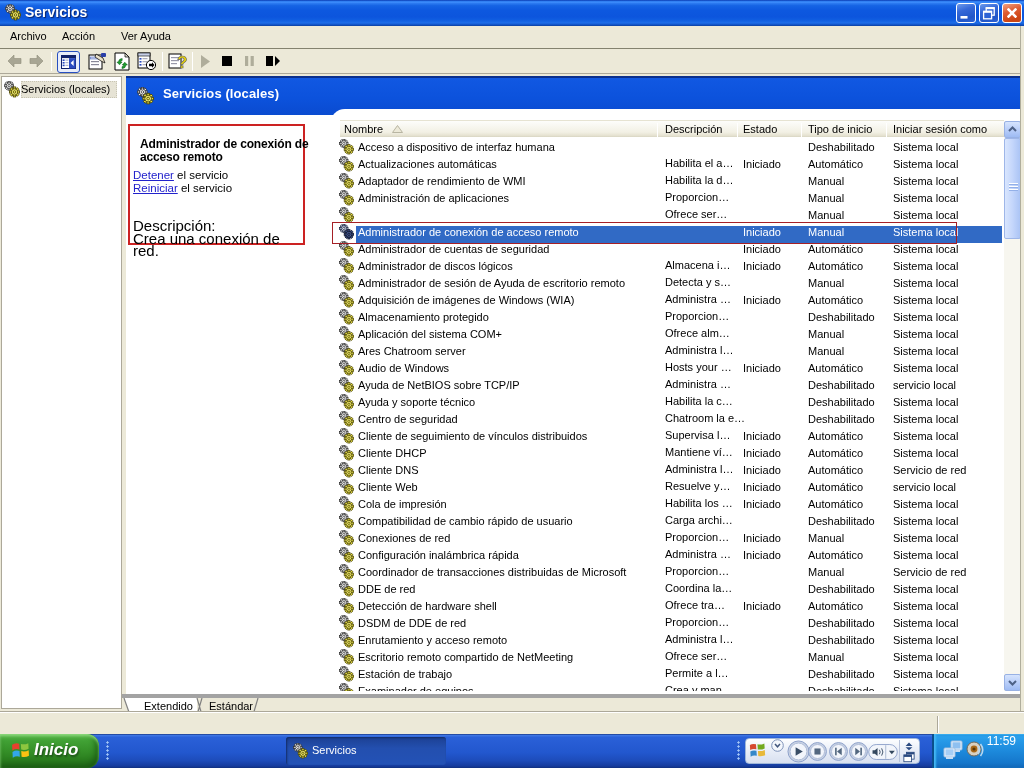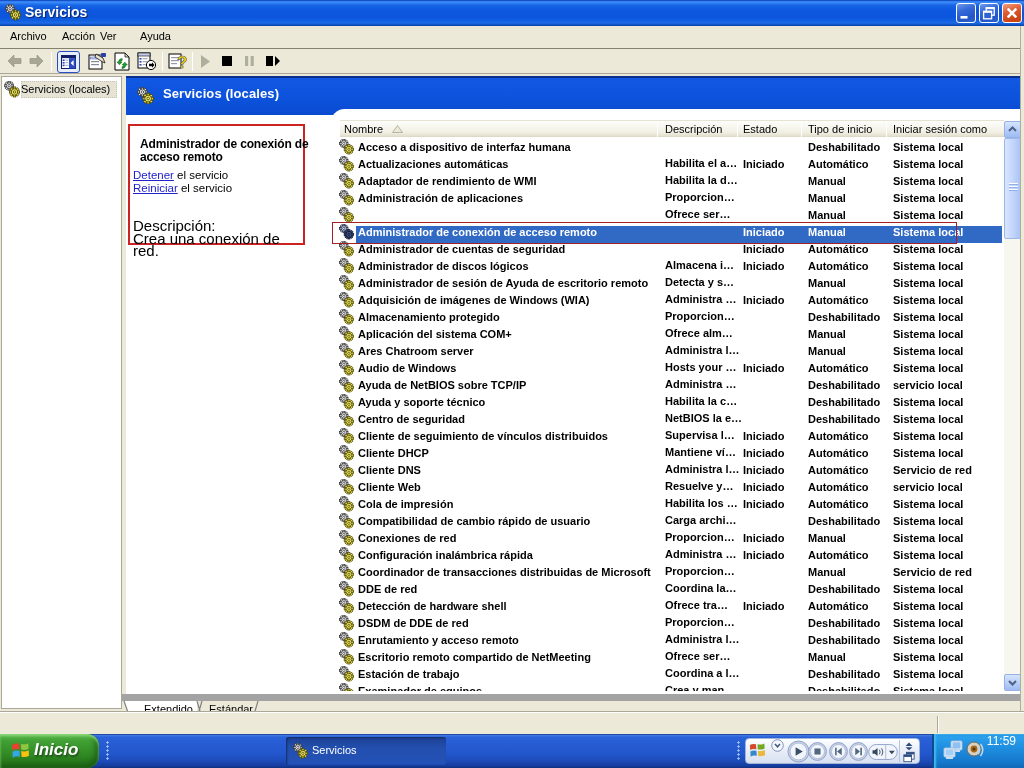"Ver" span { left: 100px -> 121px }
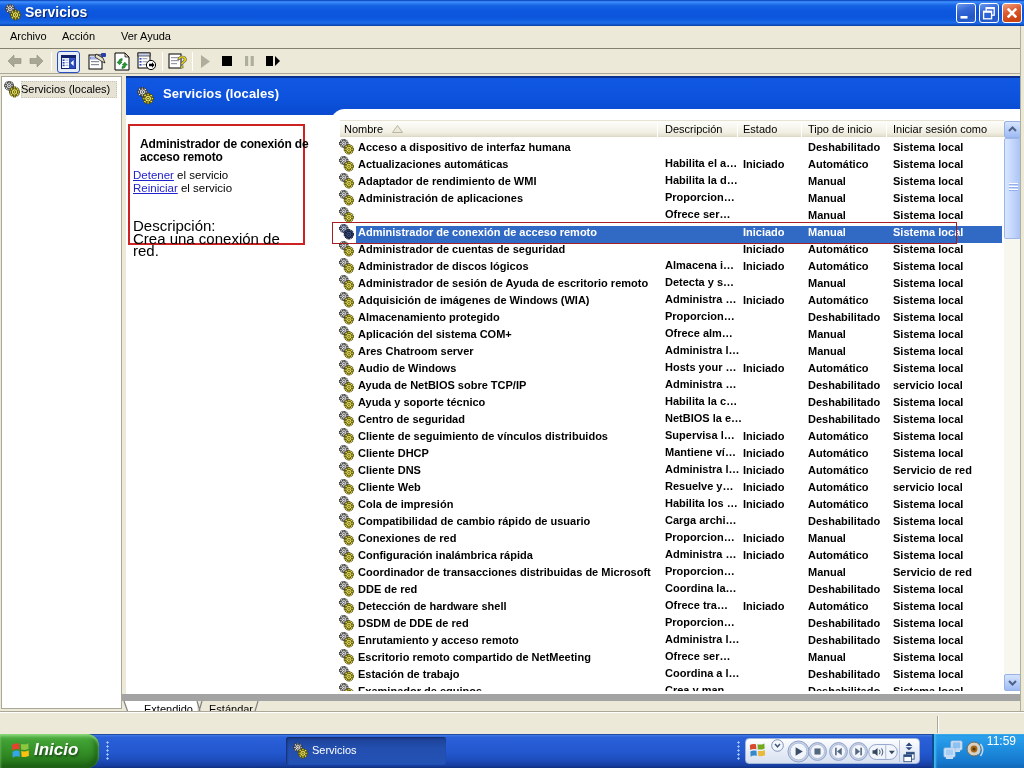"Acceso a dispositivo de interfaz" .row { font-weight: bold -> none }
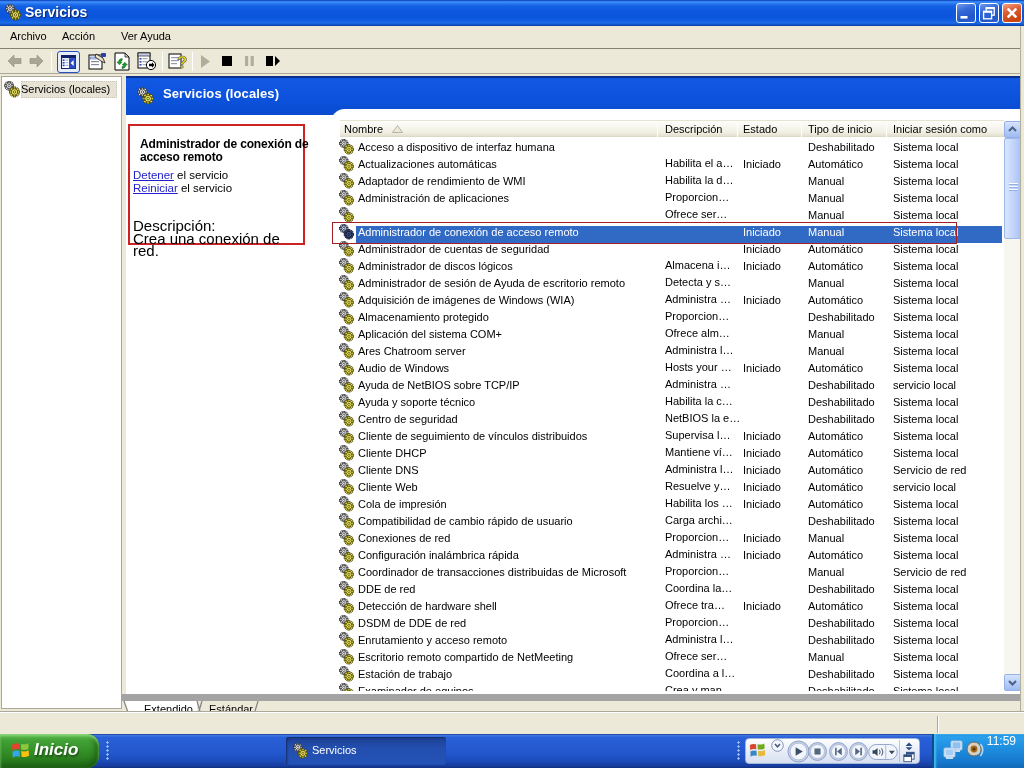"NetBIOS la e…" span.c1 { text: NetBIOS -> Chatroom }
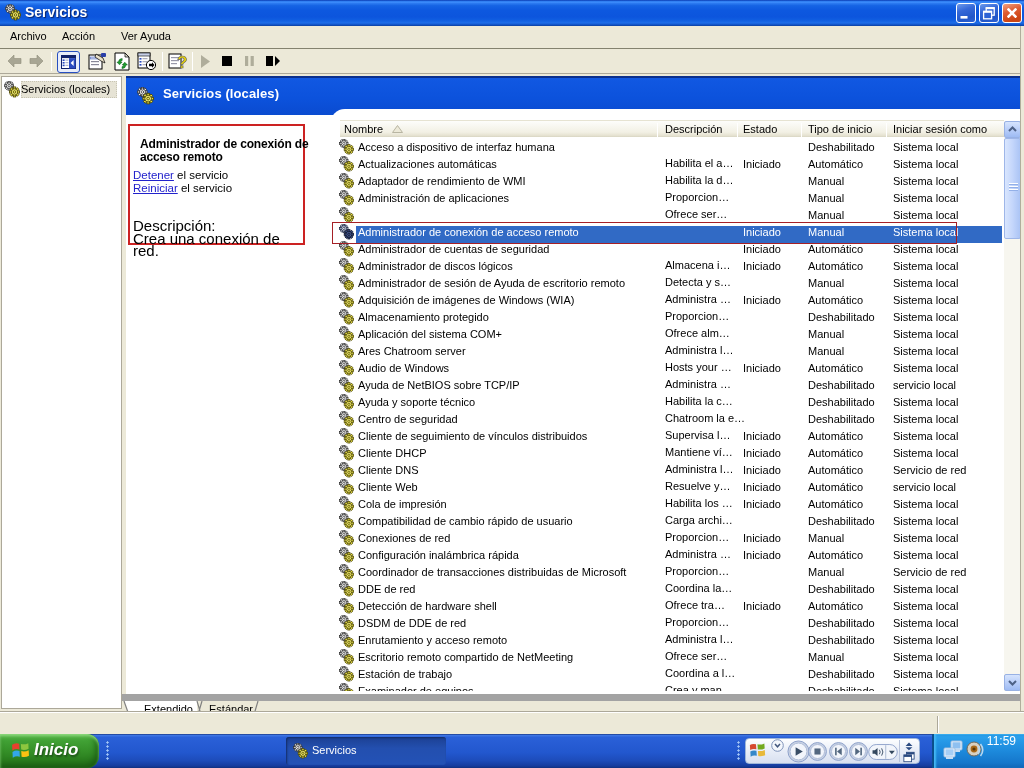"Coordina a l…" span.c1 { text: Coordina -> Permite }
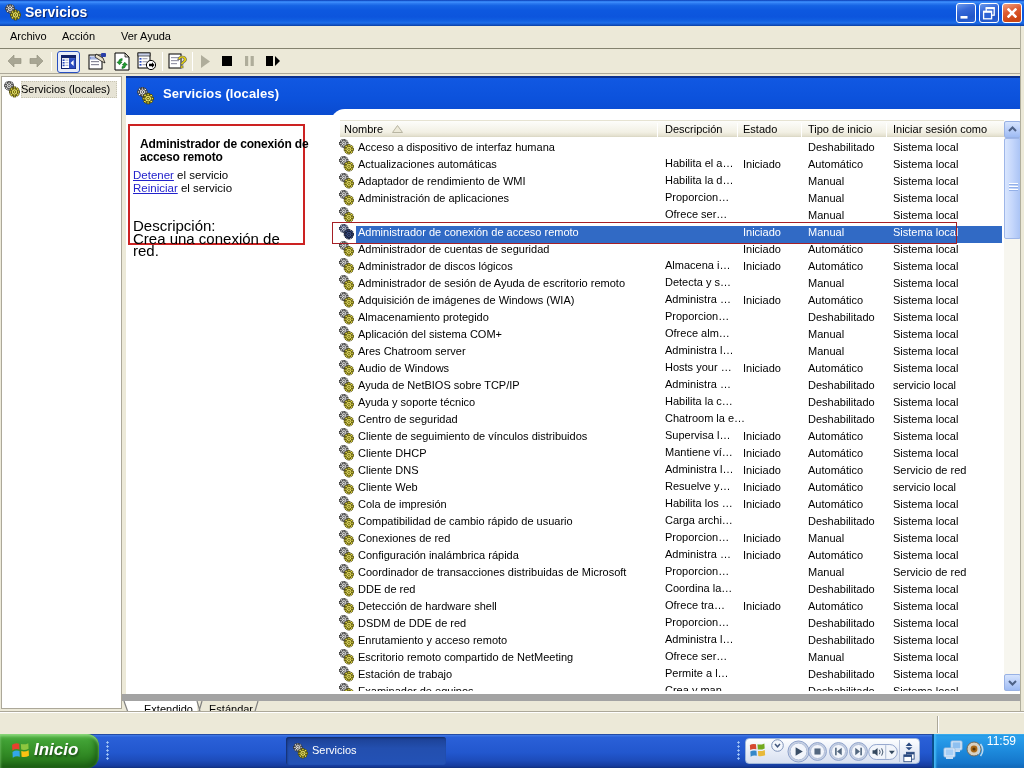"Extendido" #tabstrip { border-top: 7px solid #a3a3a3 -> 4px solid #a3a3a3 }
